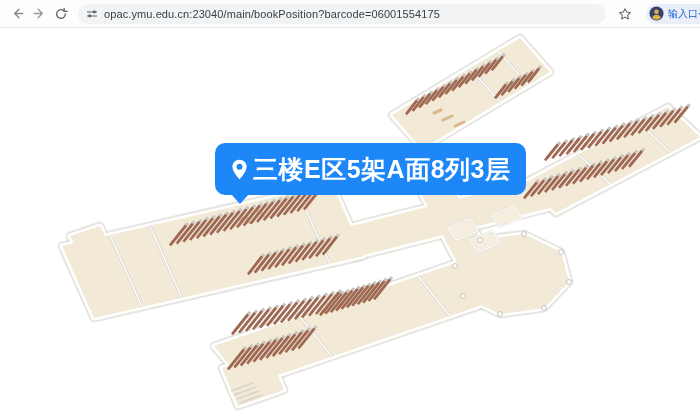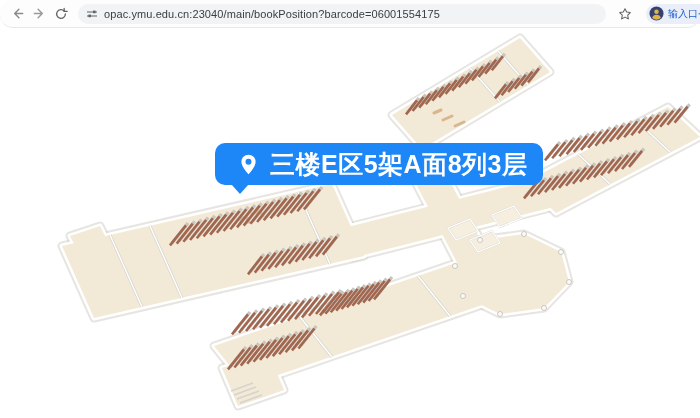"opac.ymu.edu.cn:23040/main/bookPosition?" .toolbar { border-radius: 13px -> none }
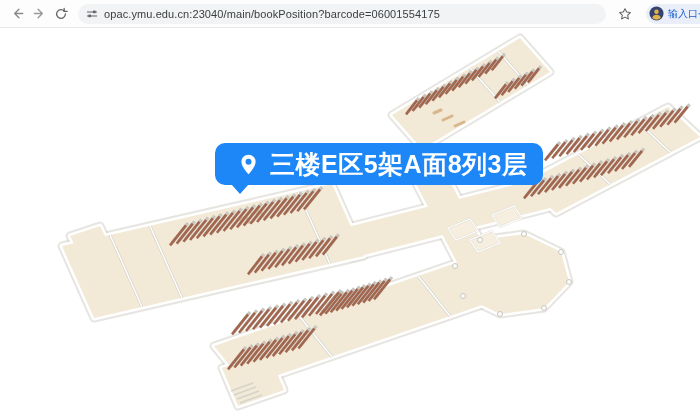"三楼E区5架A面8列3层" .tooltip { gap: 10px -> 2px; height: 42px -> 52px; padding: 0 16px 0 22px -> 0 16px 0 13px }
